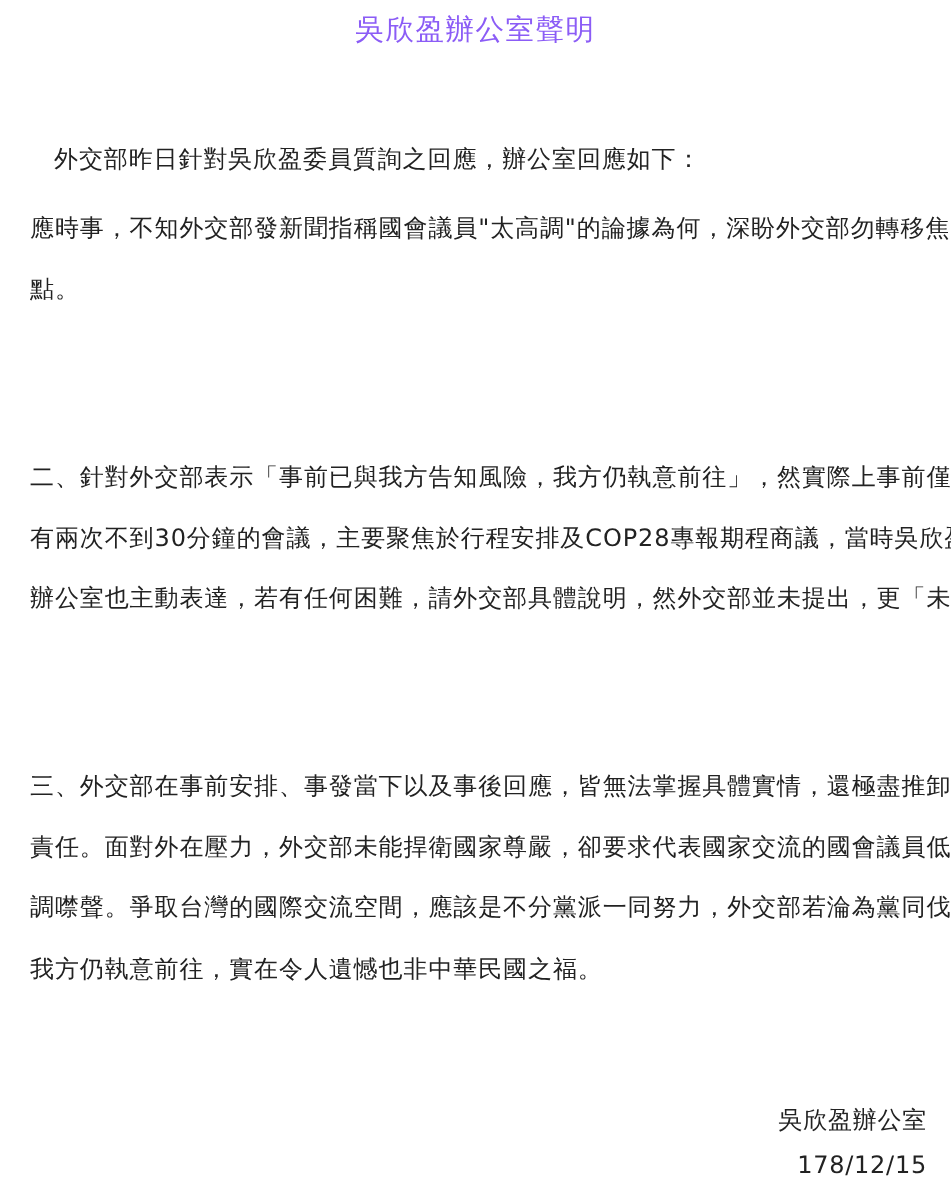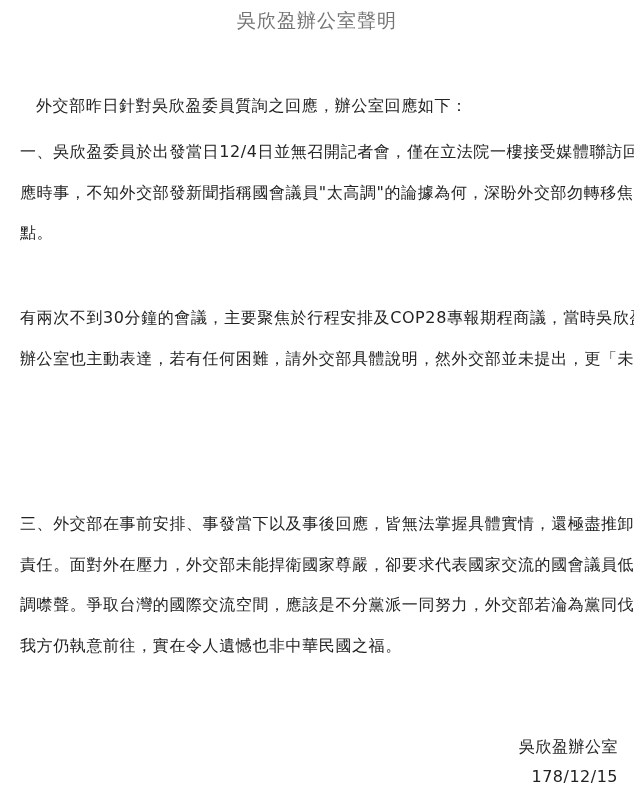"吳欣盈辦公室聲明" .title { color: #737373 -> #8b5cf6 }
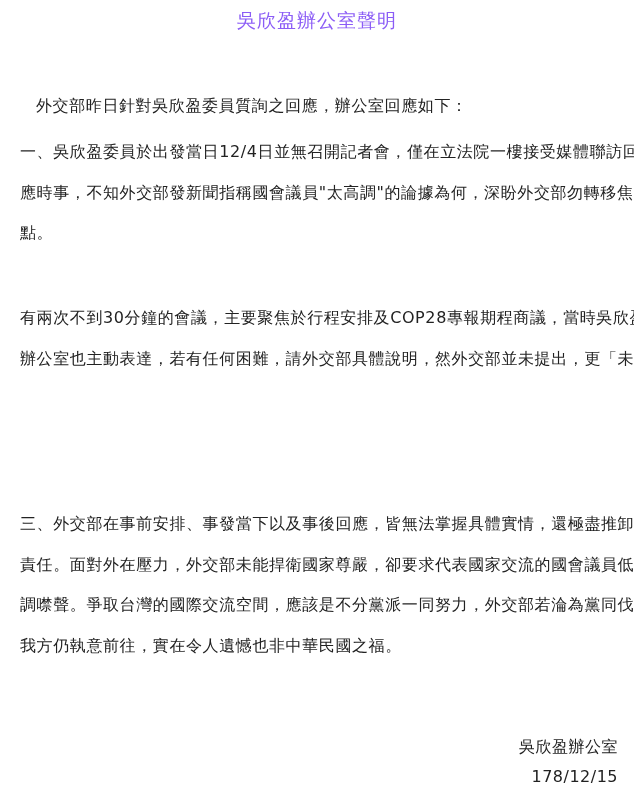"一、吳欣盈委員於出發當日12/4日並無召開記者會，僅在立法院一樓接受媒體聯訪回" span.line { html: <span>一、吳欣盈委員於出發當日12/4日並無召開記者會，僅在立法院一樓接受媒體聯訪回</span> -> none }
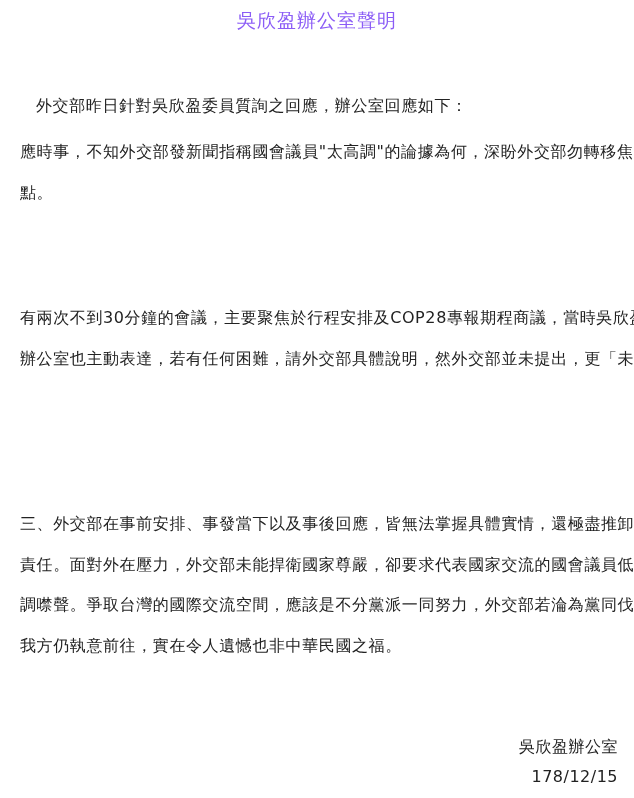"二、針對外交部表示「事前已與我方告知風險，我方仍執意前往」，然實際上事前僅" span.line { html: none -> <span>二、針對外交部表示「事前已與我方告知風險，我方仍執意前往」，然實際上事前僅</span> }
